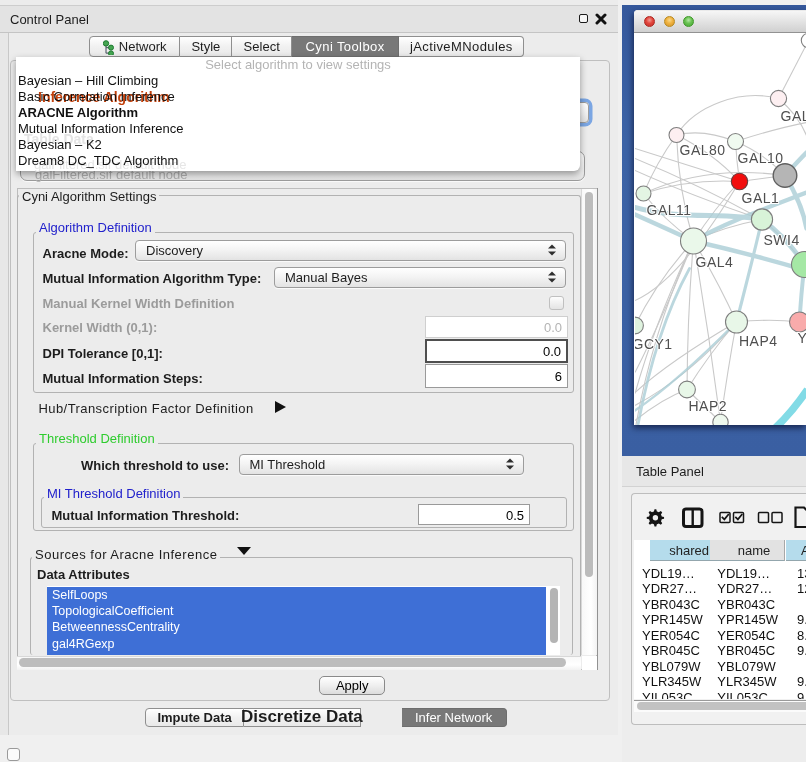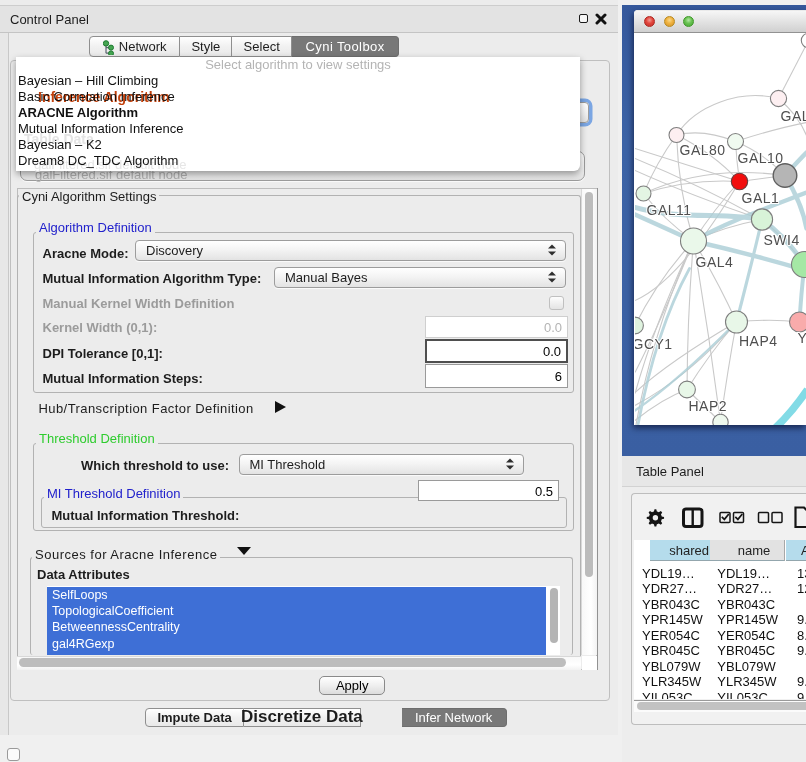"jActiveMNodules" div.sg { html: none -> <div>jActiveMNodules</div> }
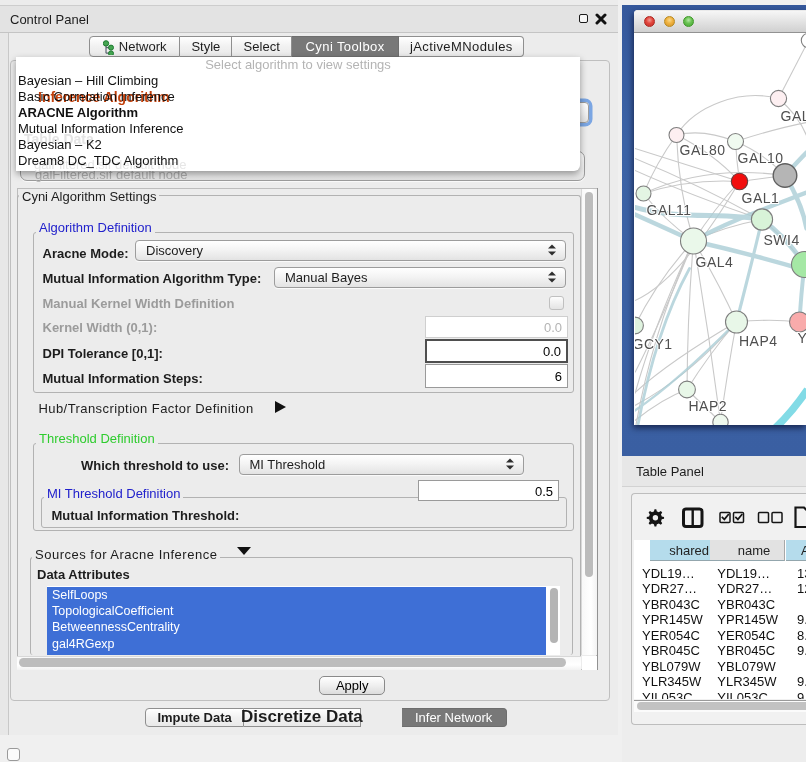"0.5" div.field { top: 480px -> 504px; width: 141px -> 112px }
